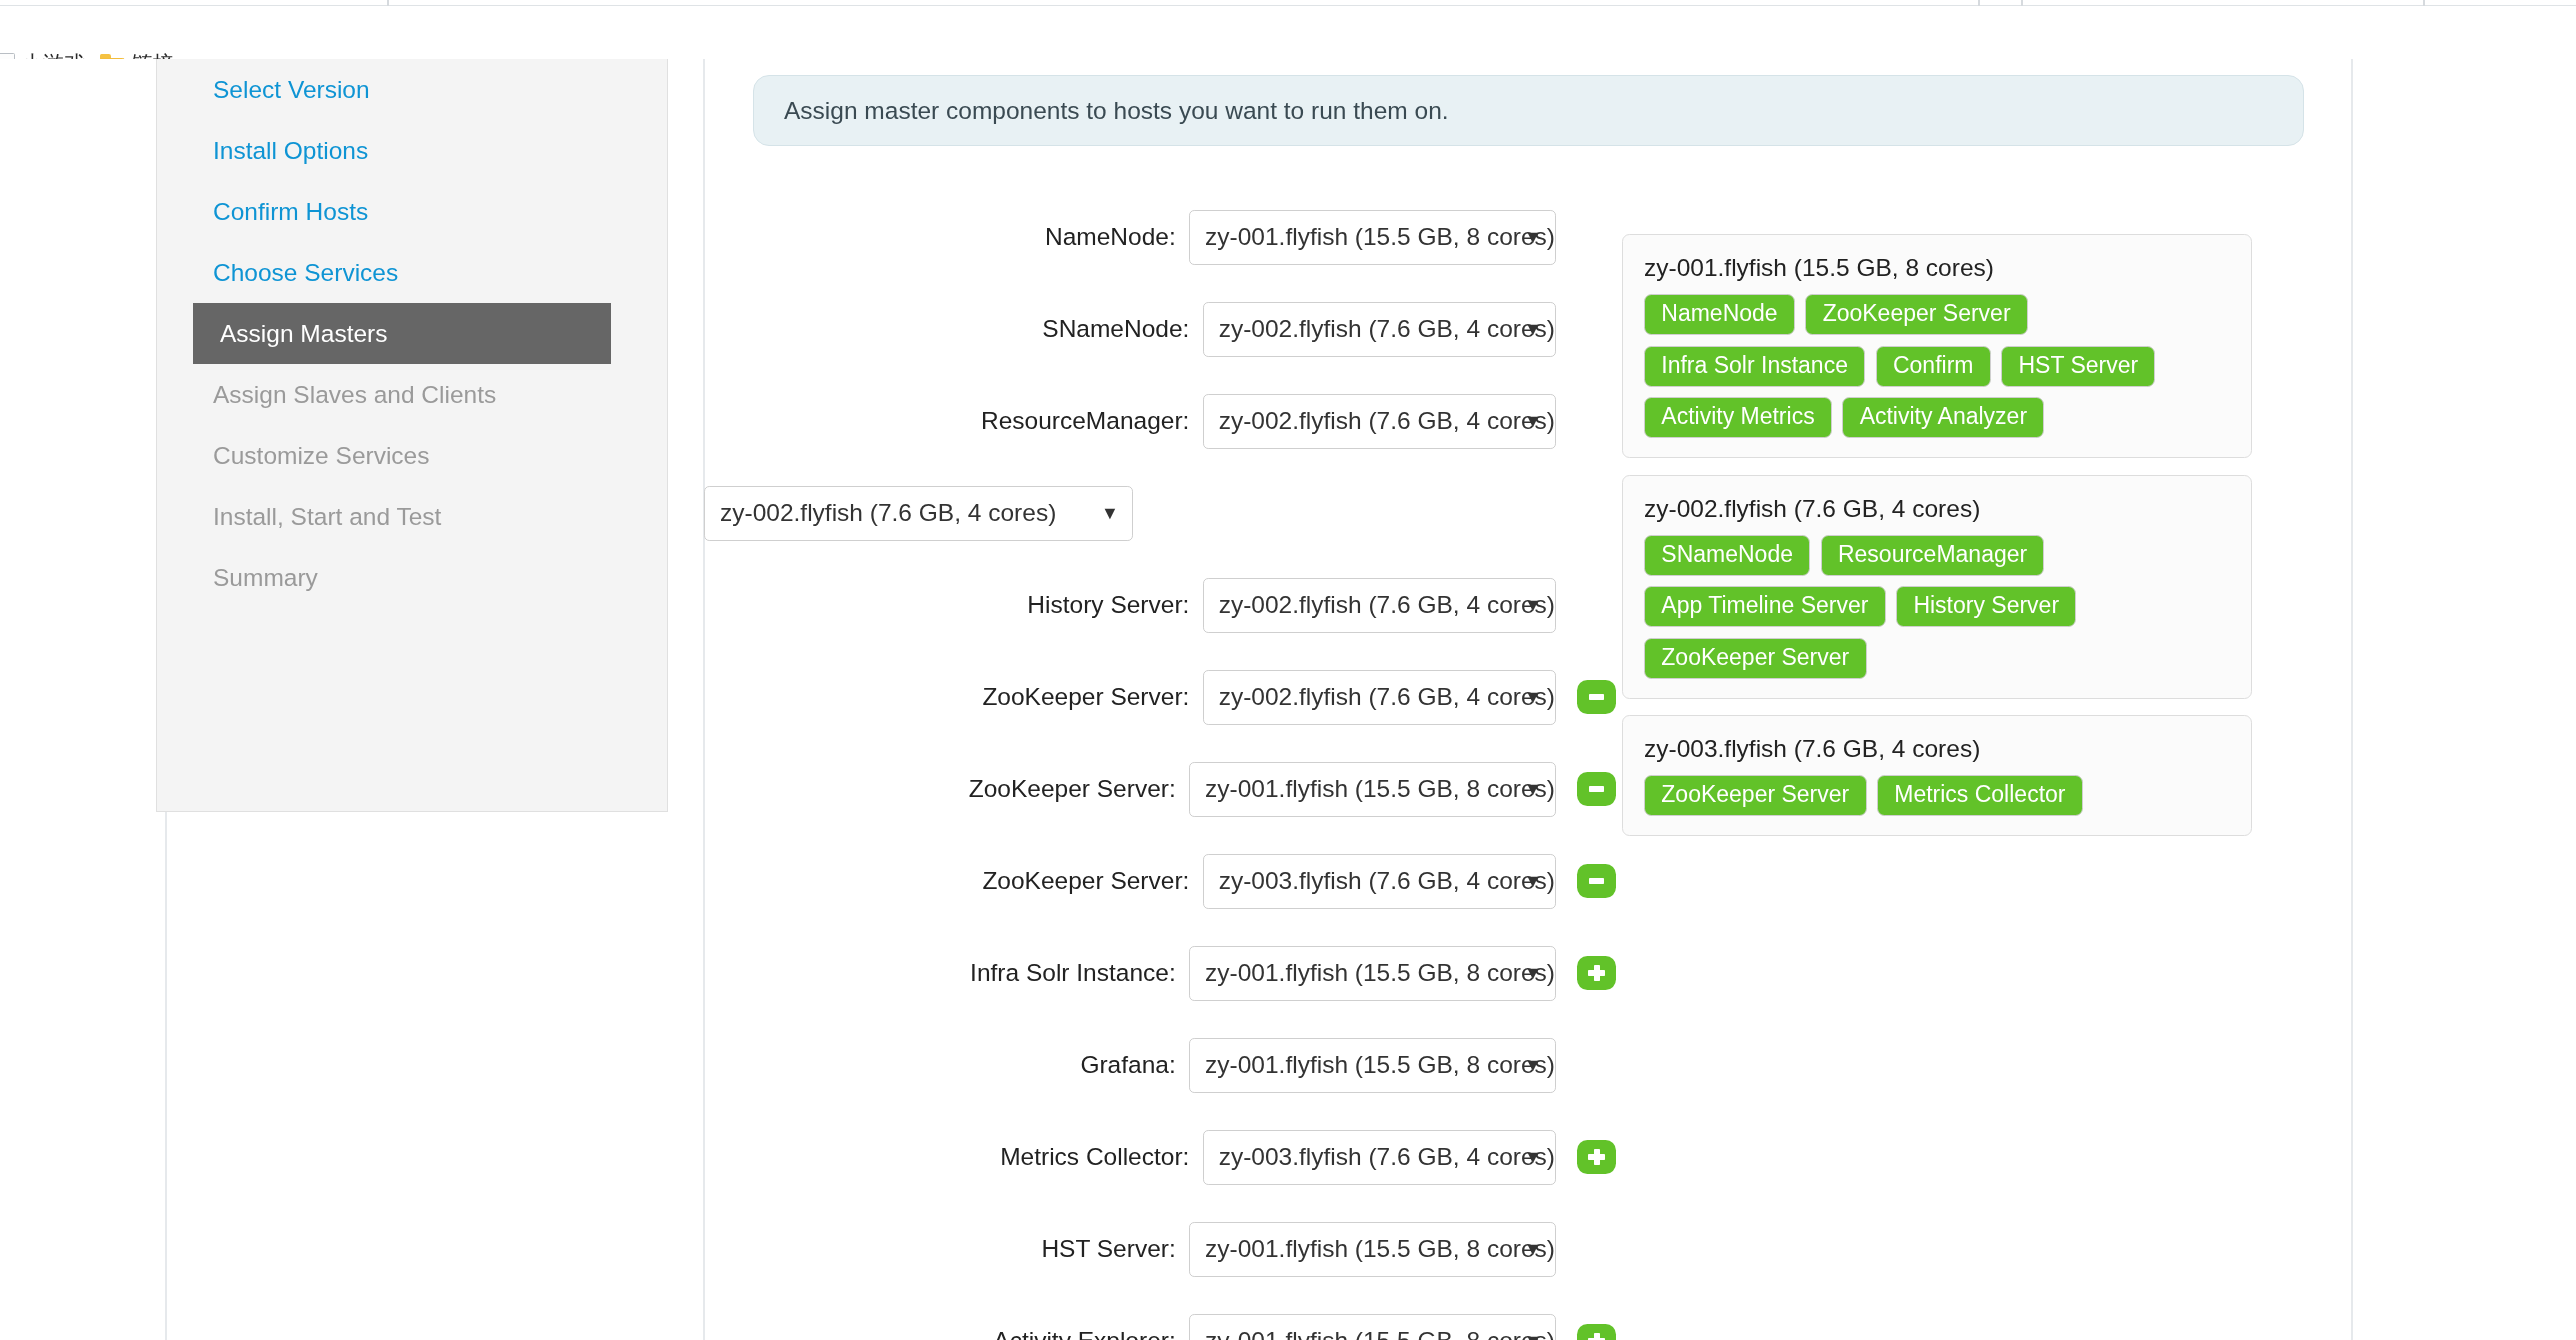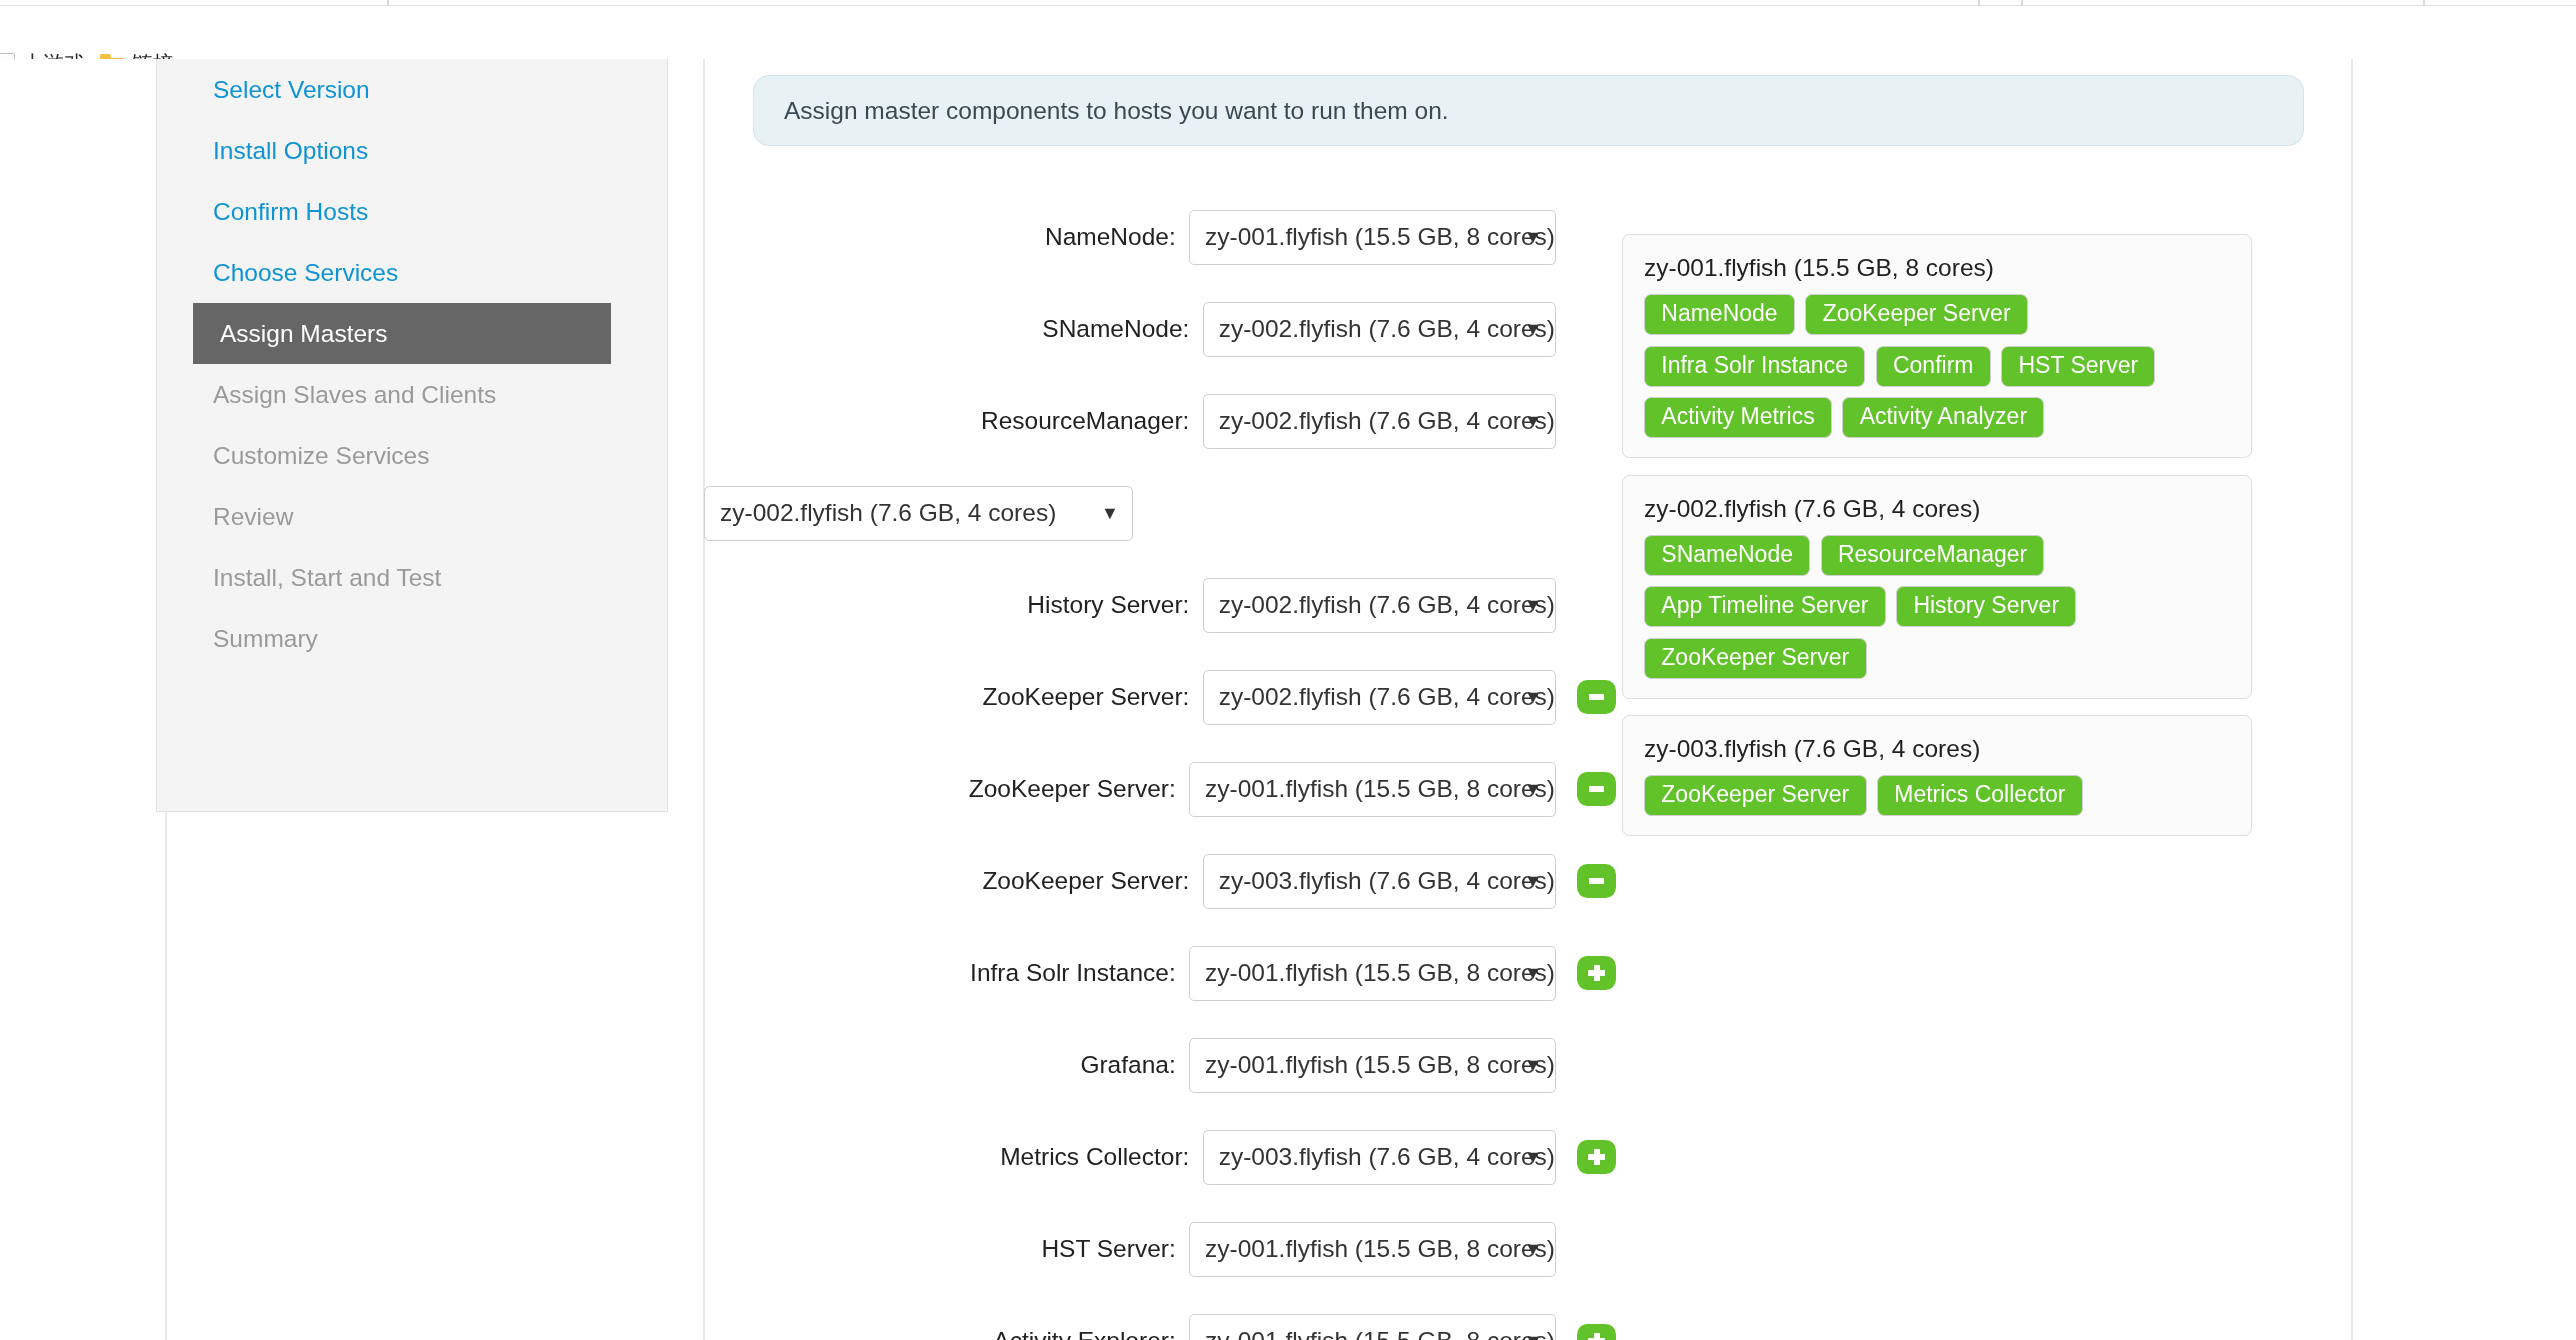"Review" div.wz-item { html: <div>Review</div> -> none }
